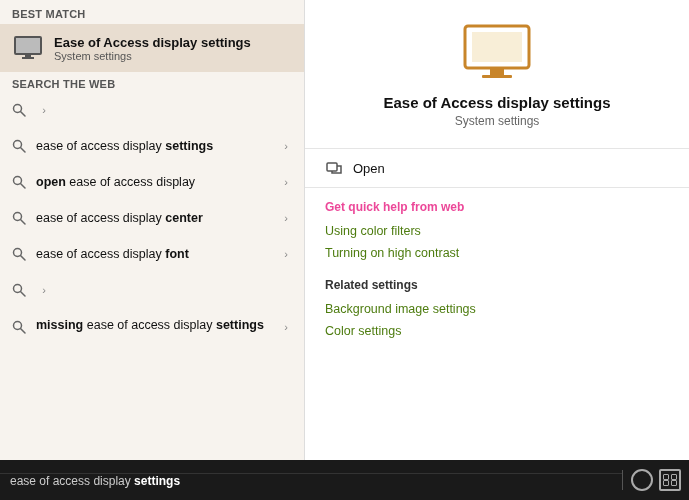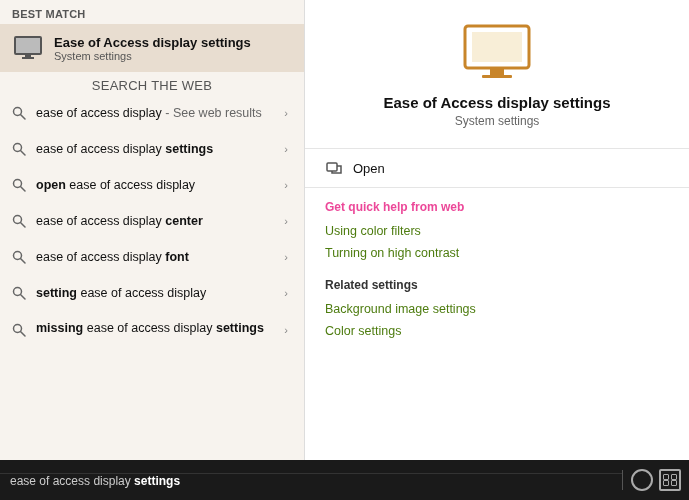"SEARCH THE WEB" .search-web-label { font-size: 13px -> 11px; font-weight: 400 -> 700; text-align: center -> none }
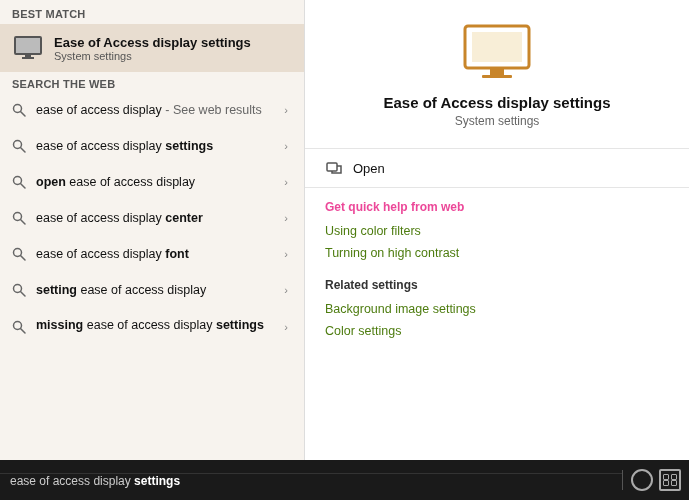"ease of access display -" div.result-text { html: <div> ease of access display <span>- See web results</span> </div> -> none }
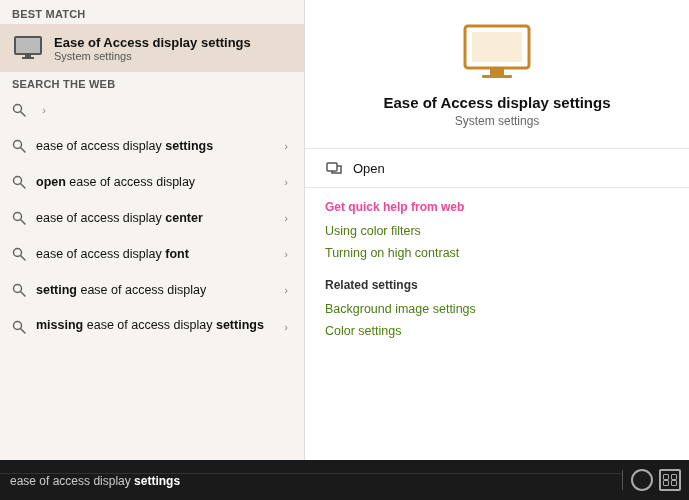"setting ease of access display" div.result-text { html: <div> <span>setting</span> ease of access display </div> -> none }
